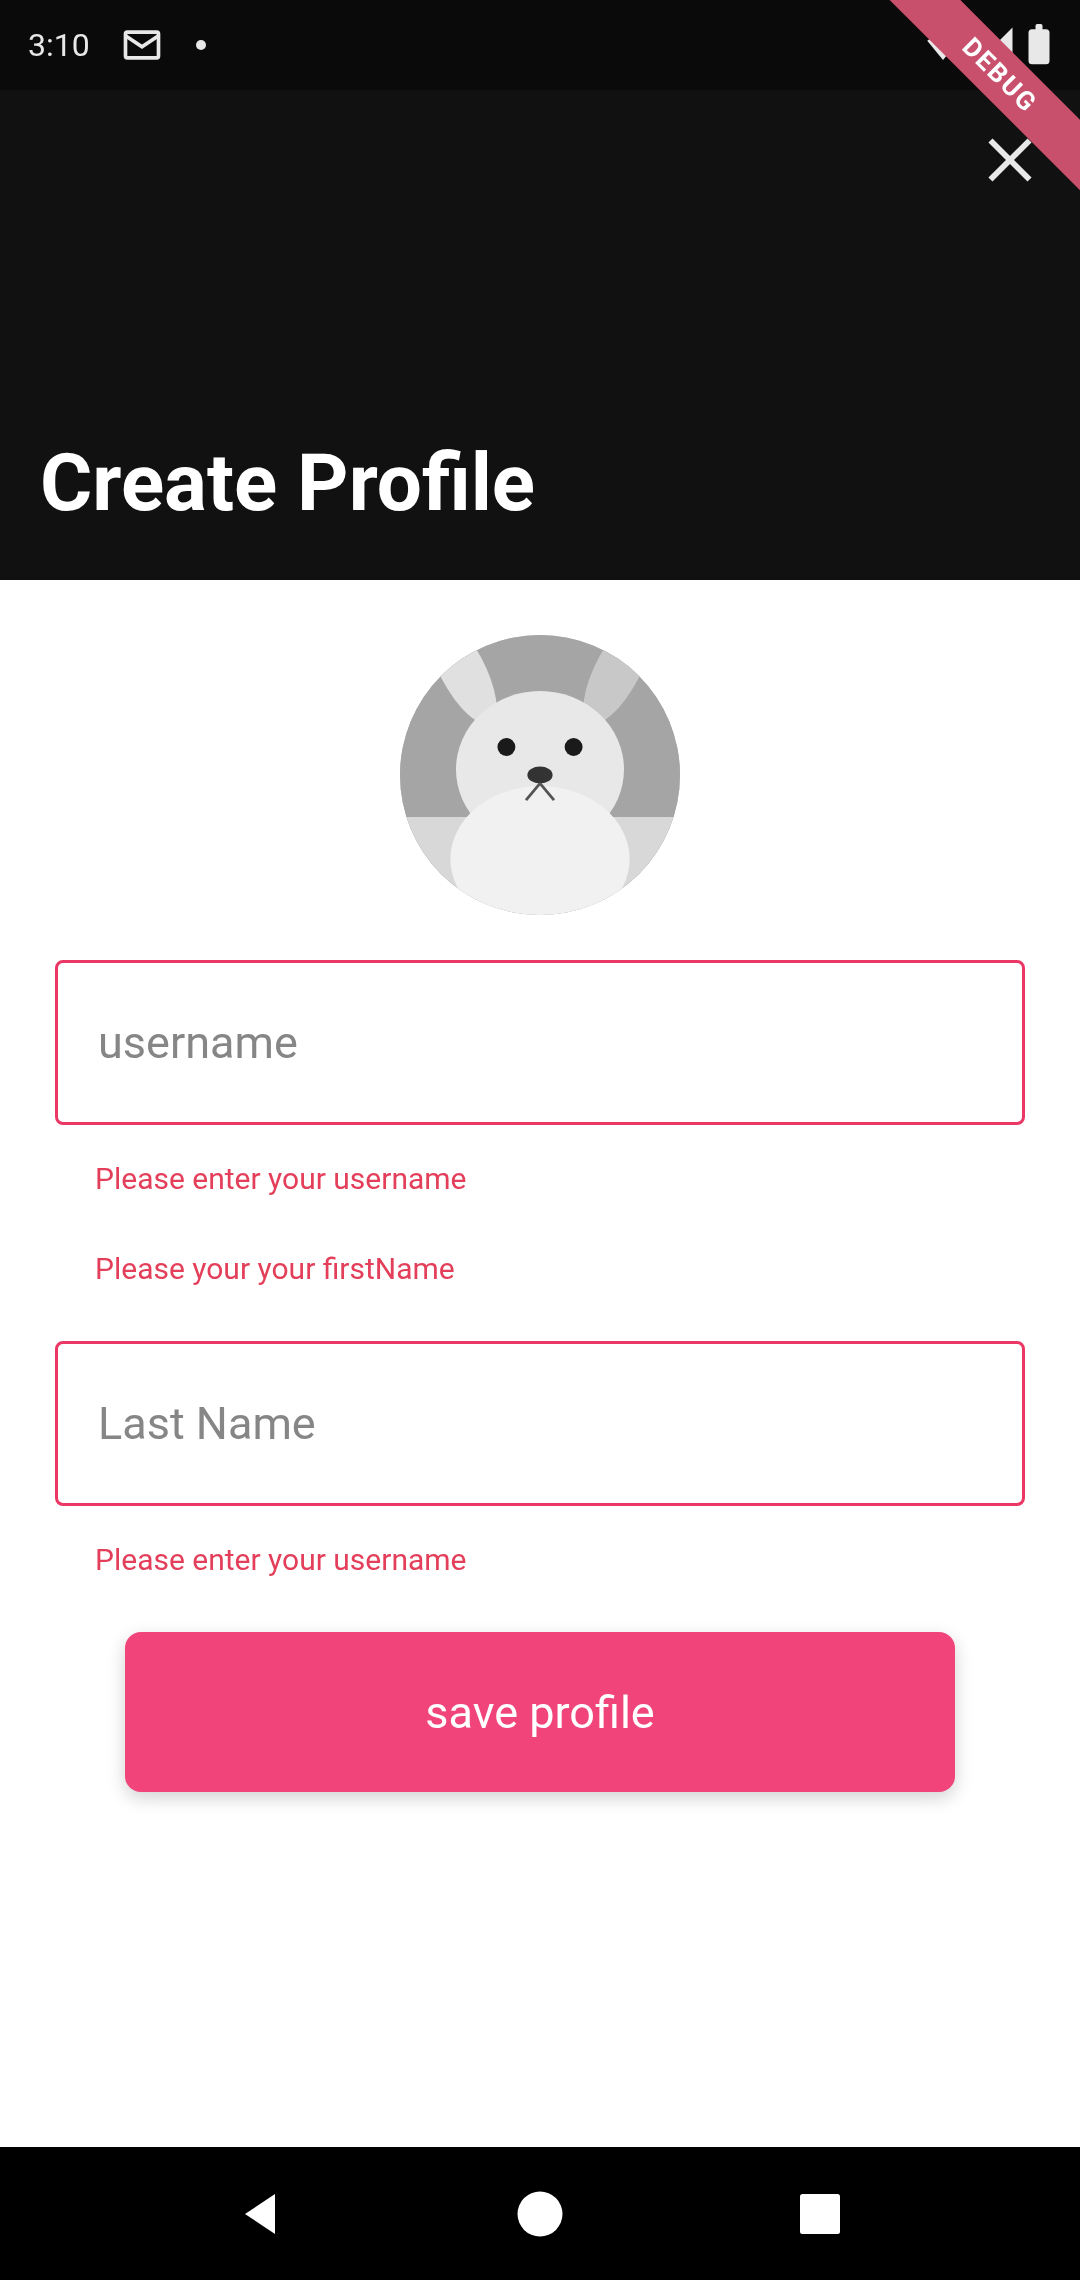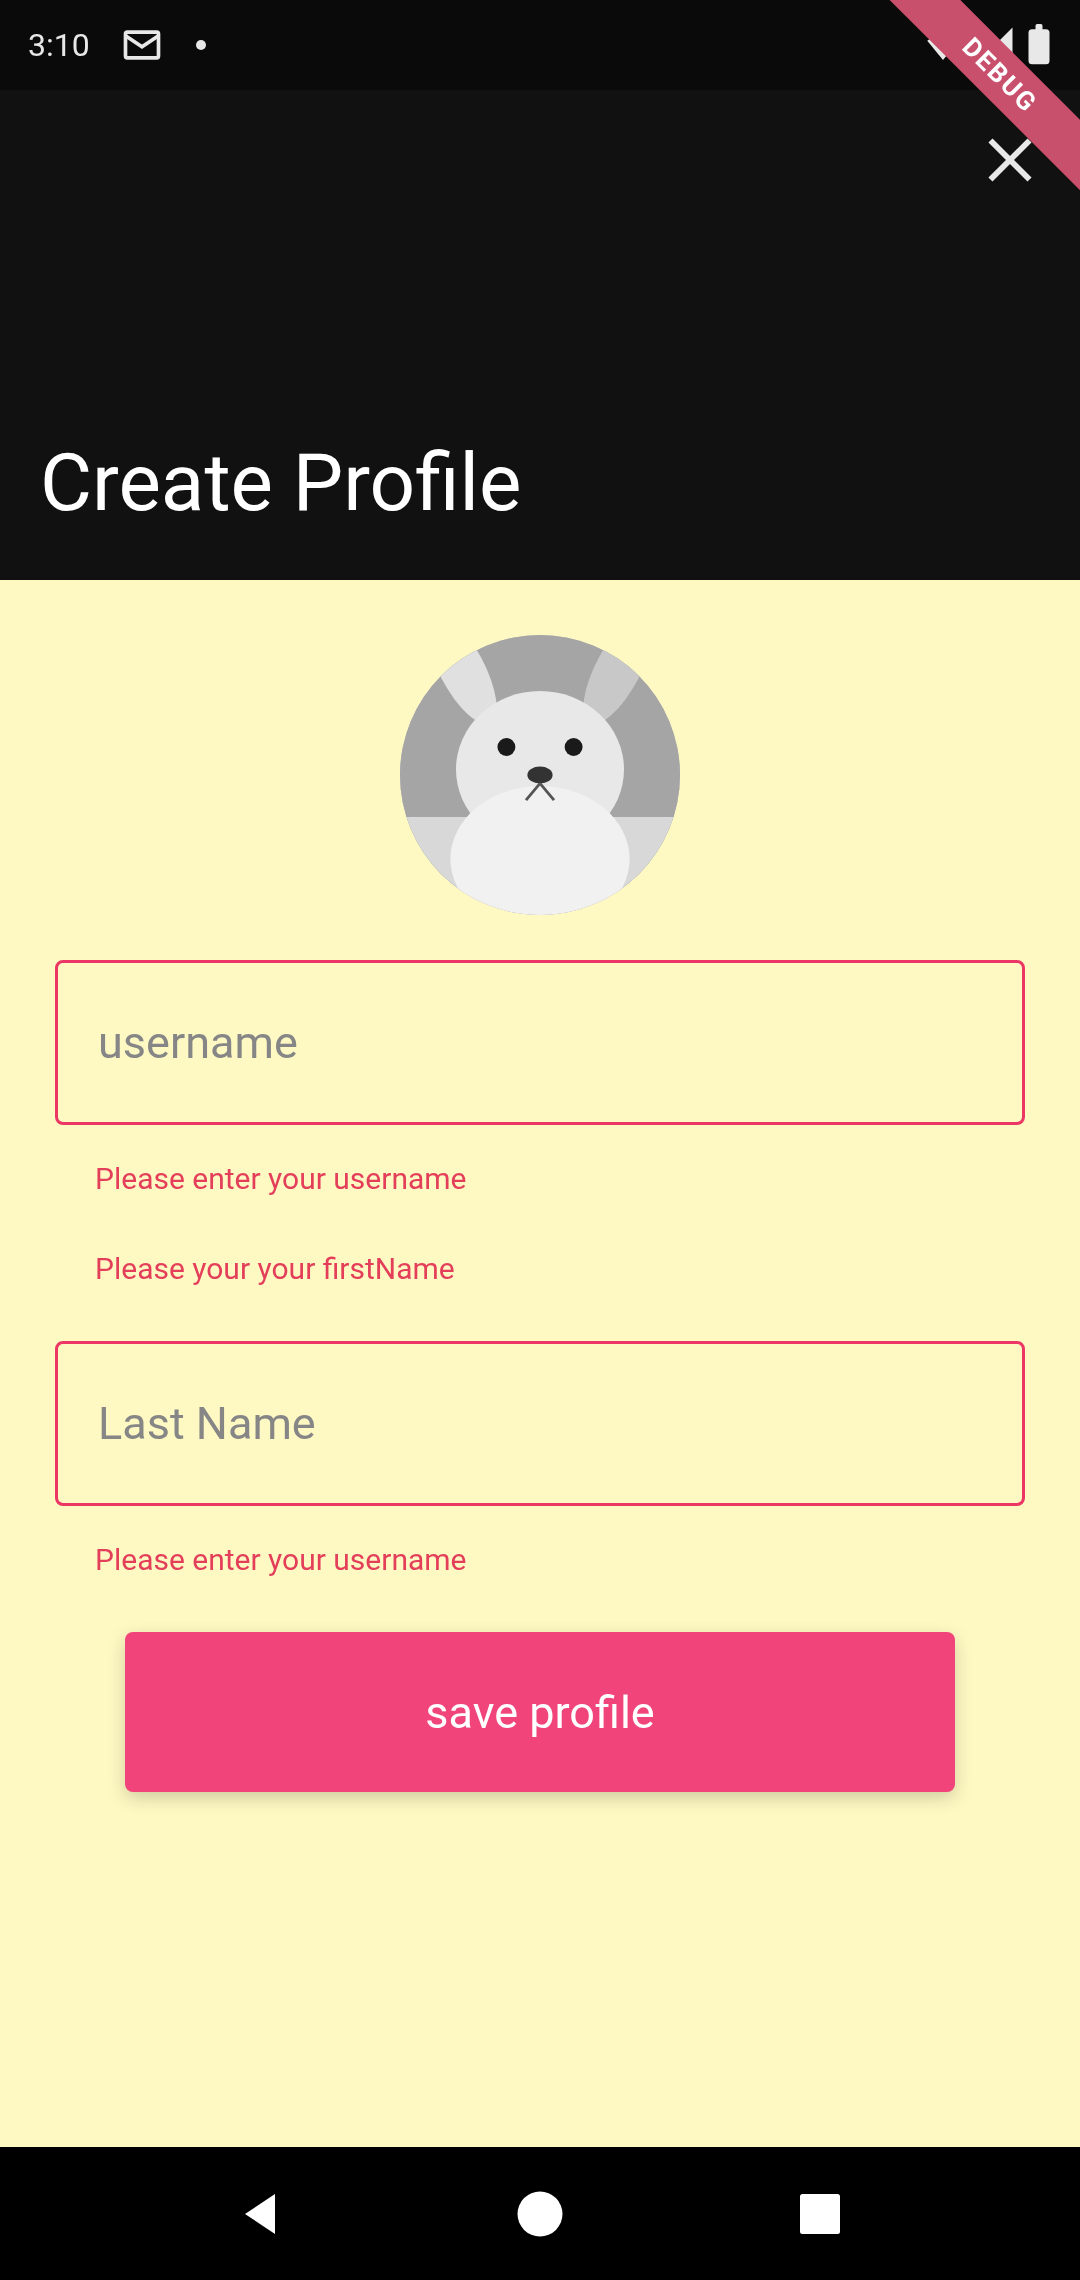"Create Profile" .page-title { font-weight: 400 -> 700 }
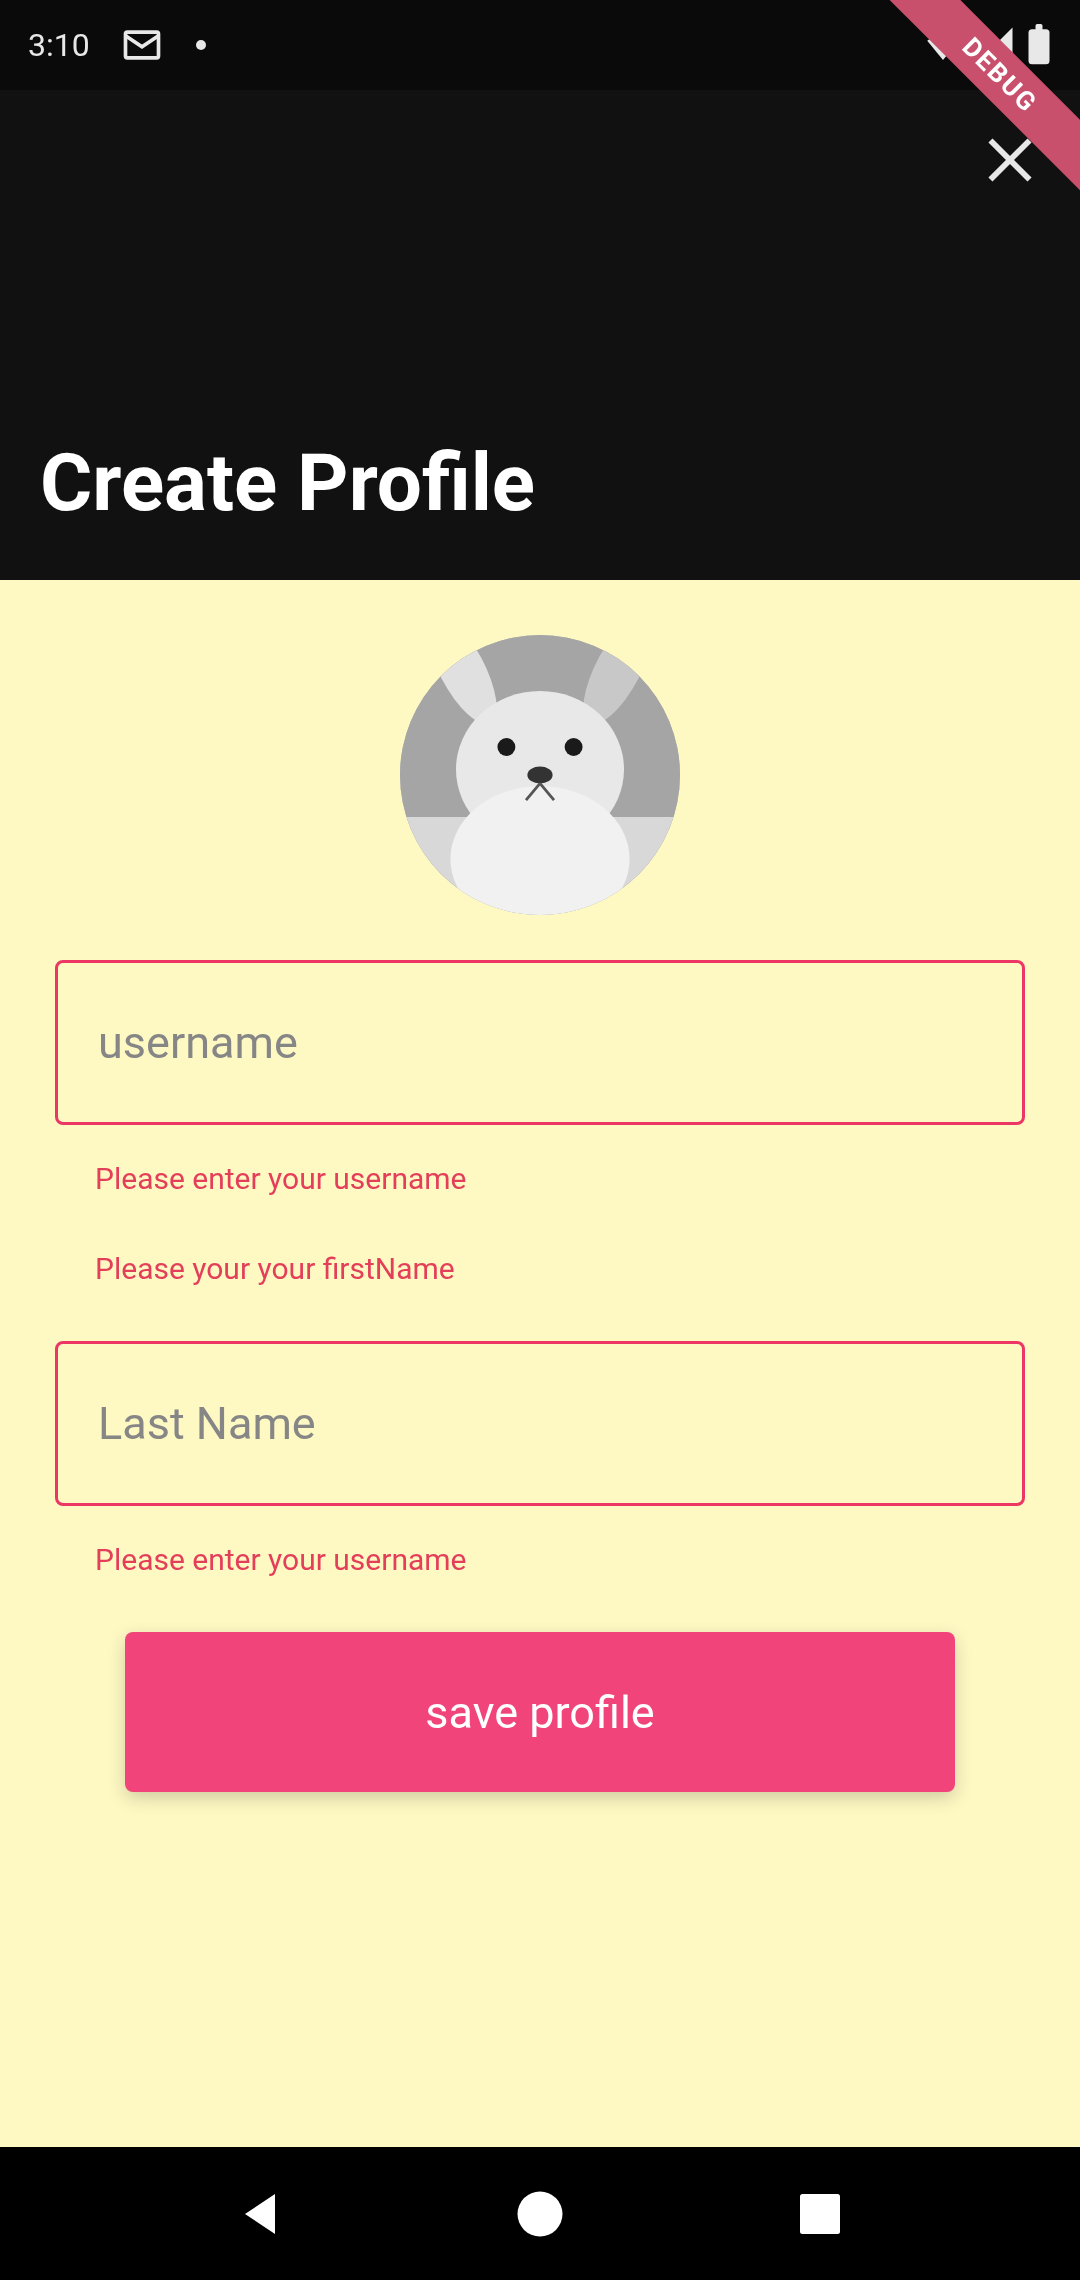"username" .content { background: #fef9c3 -> #ffffff }
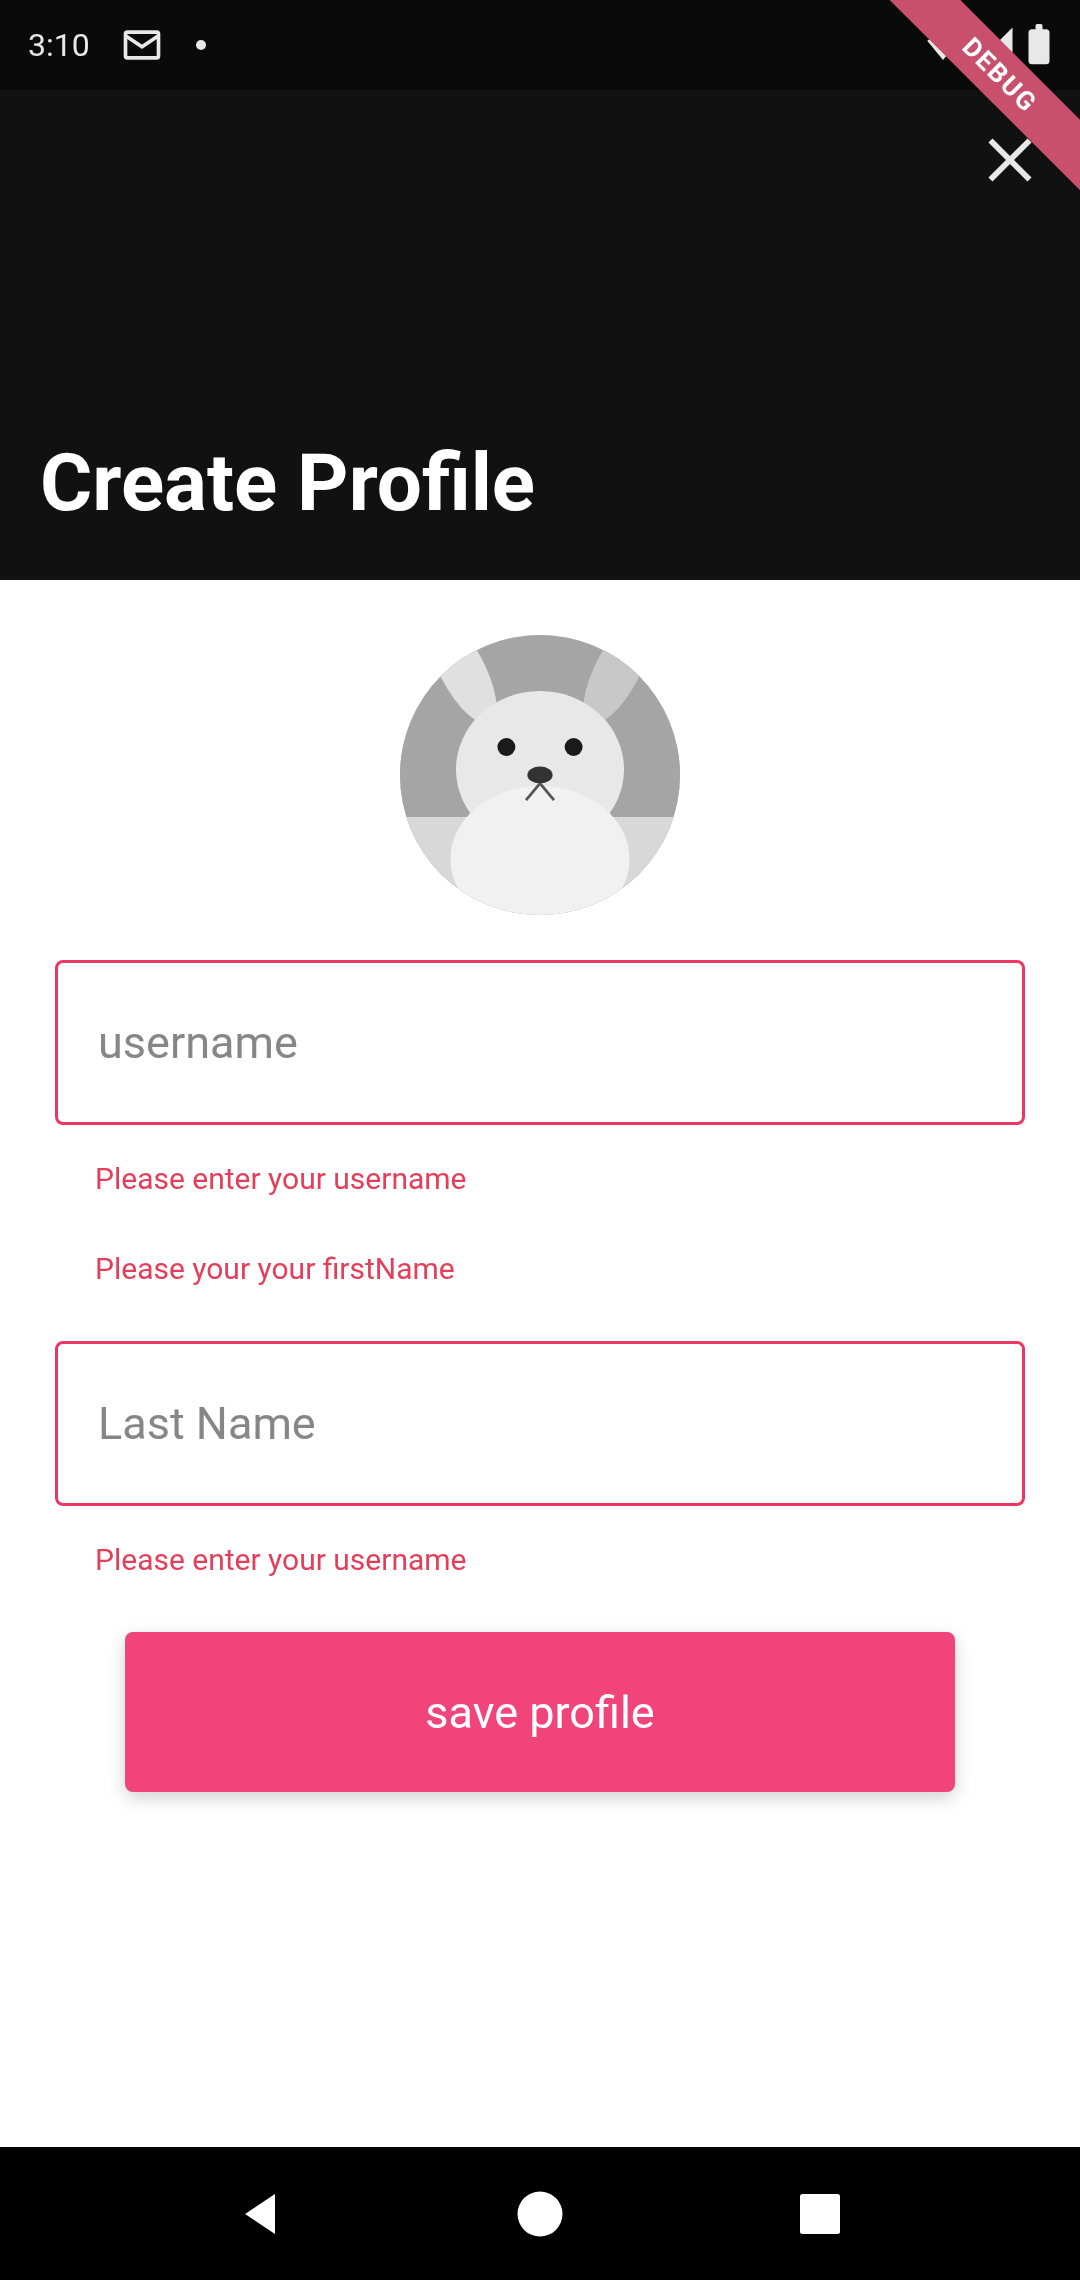"save profile" .save-btn { border-radius: 8px -> 16px }
